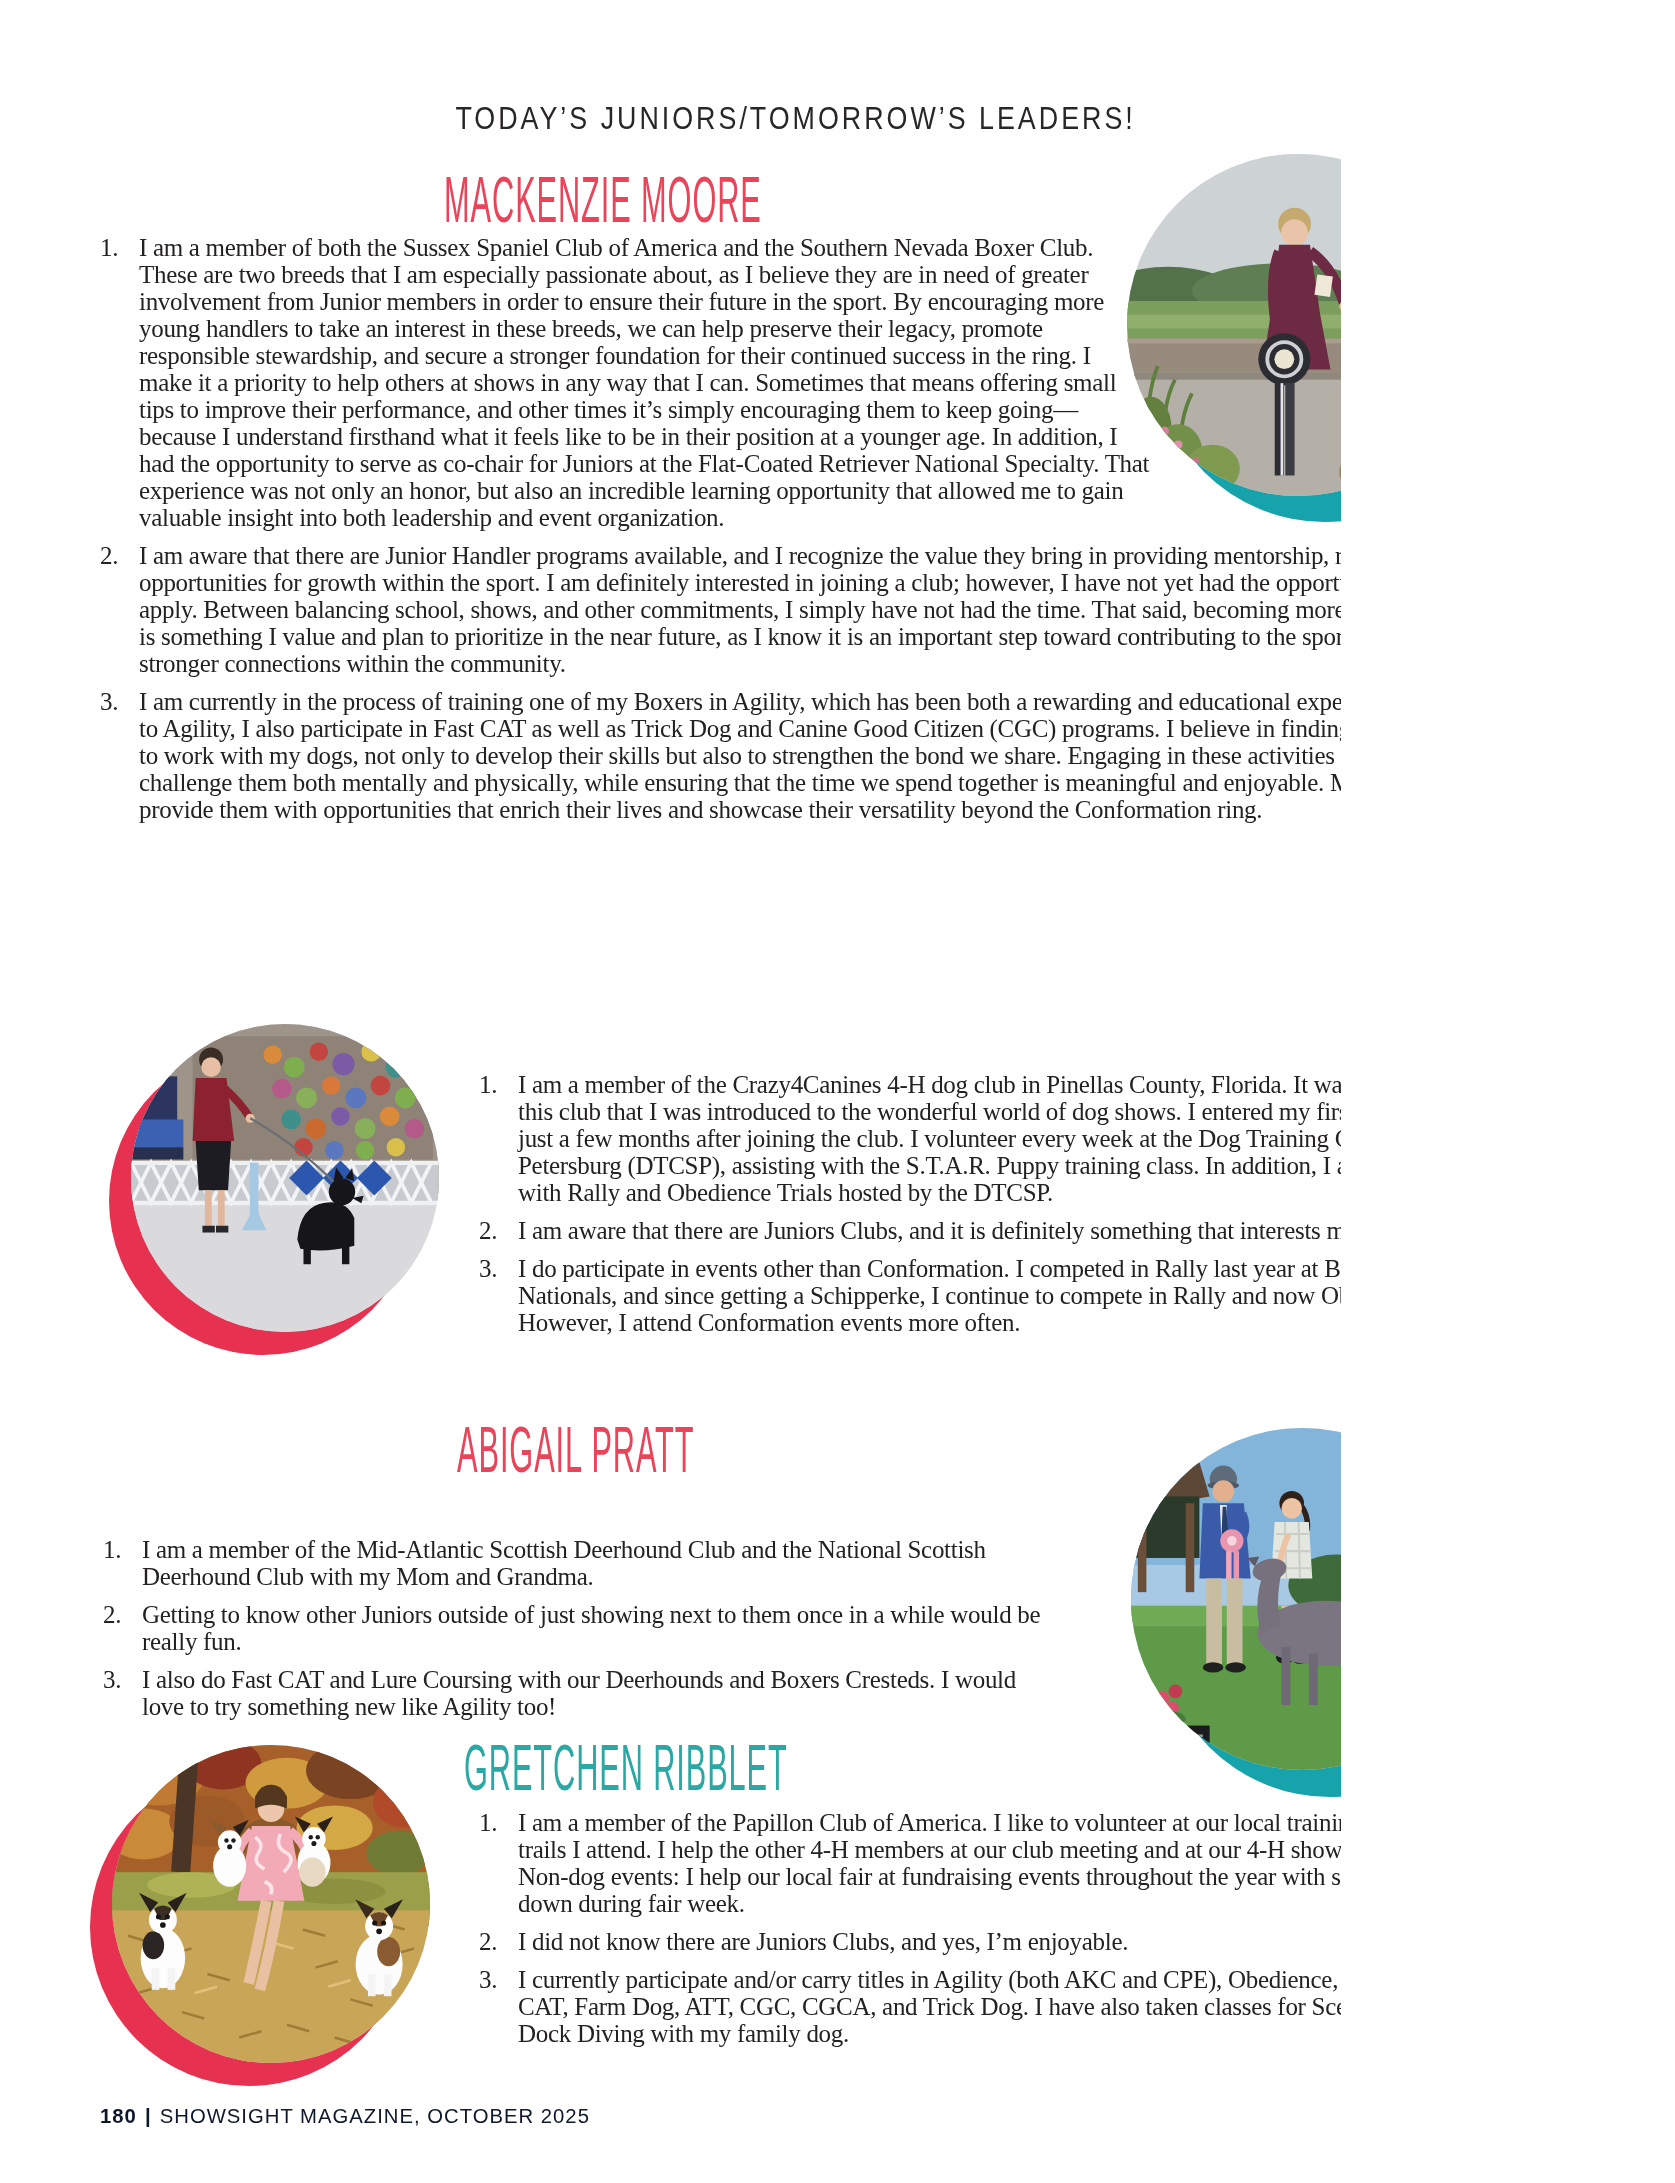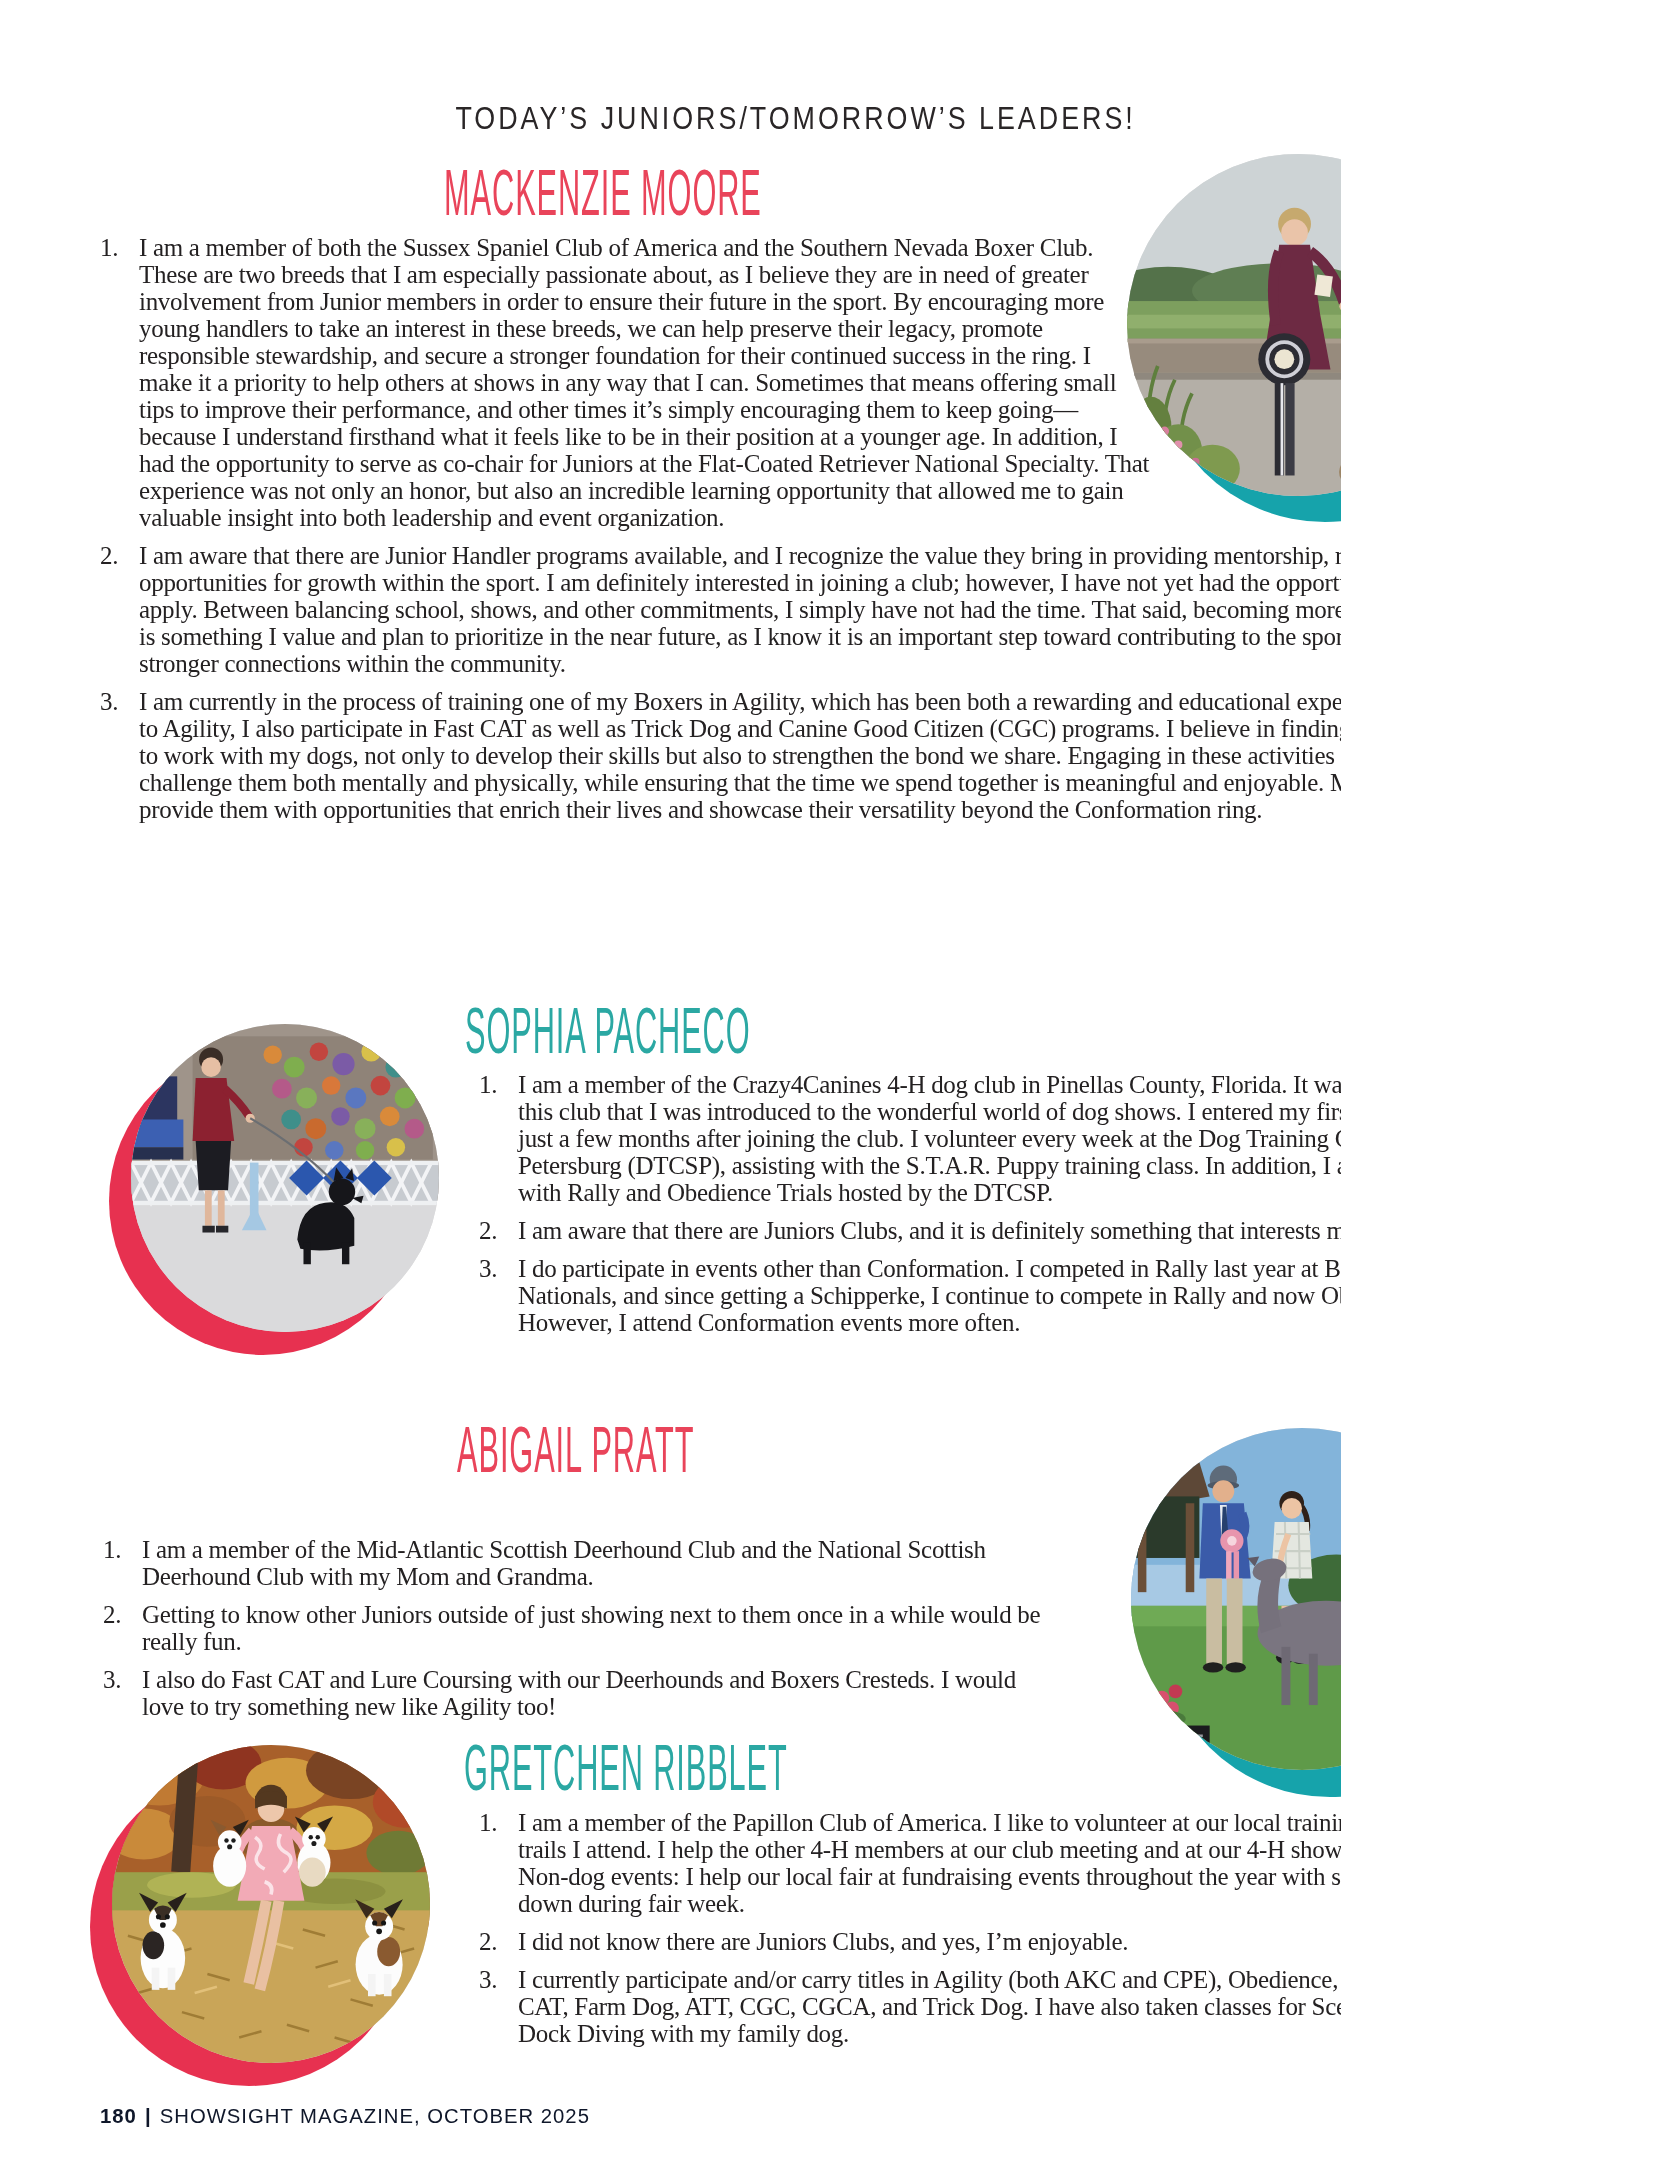"MACKENZIE MOORE" .h-mackenzie { top: 161px -> 168px }
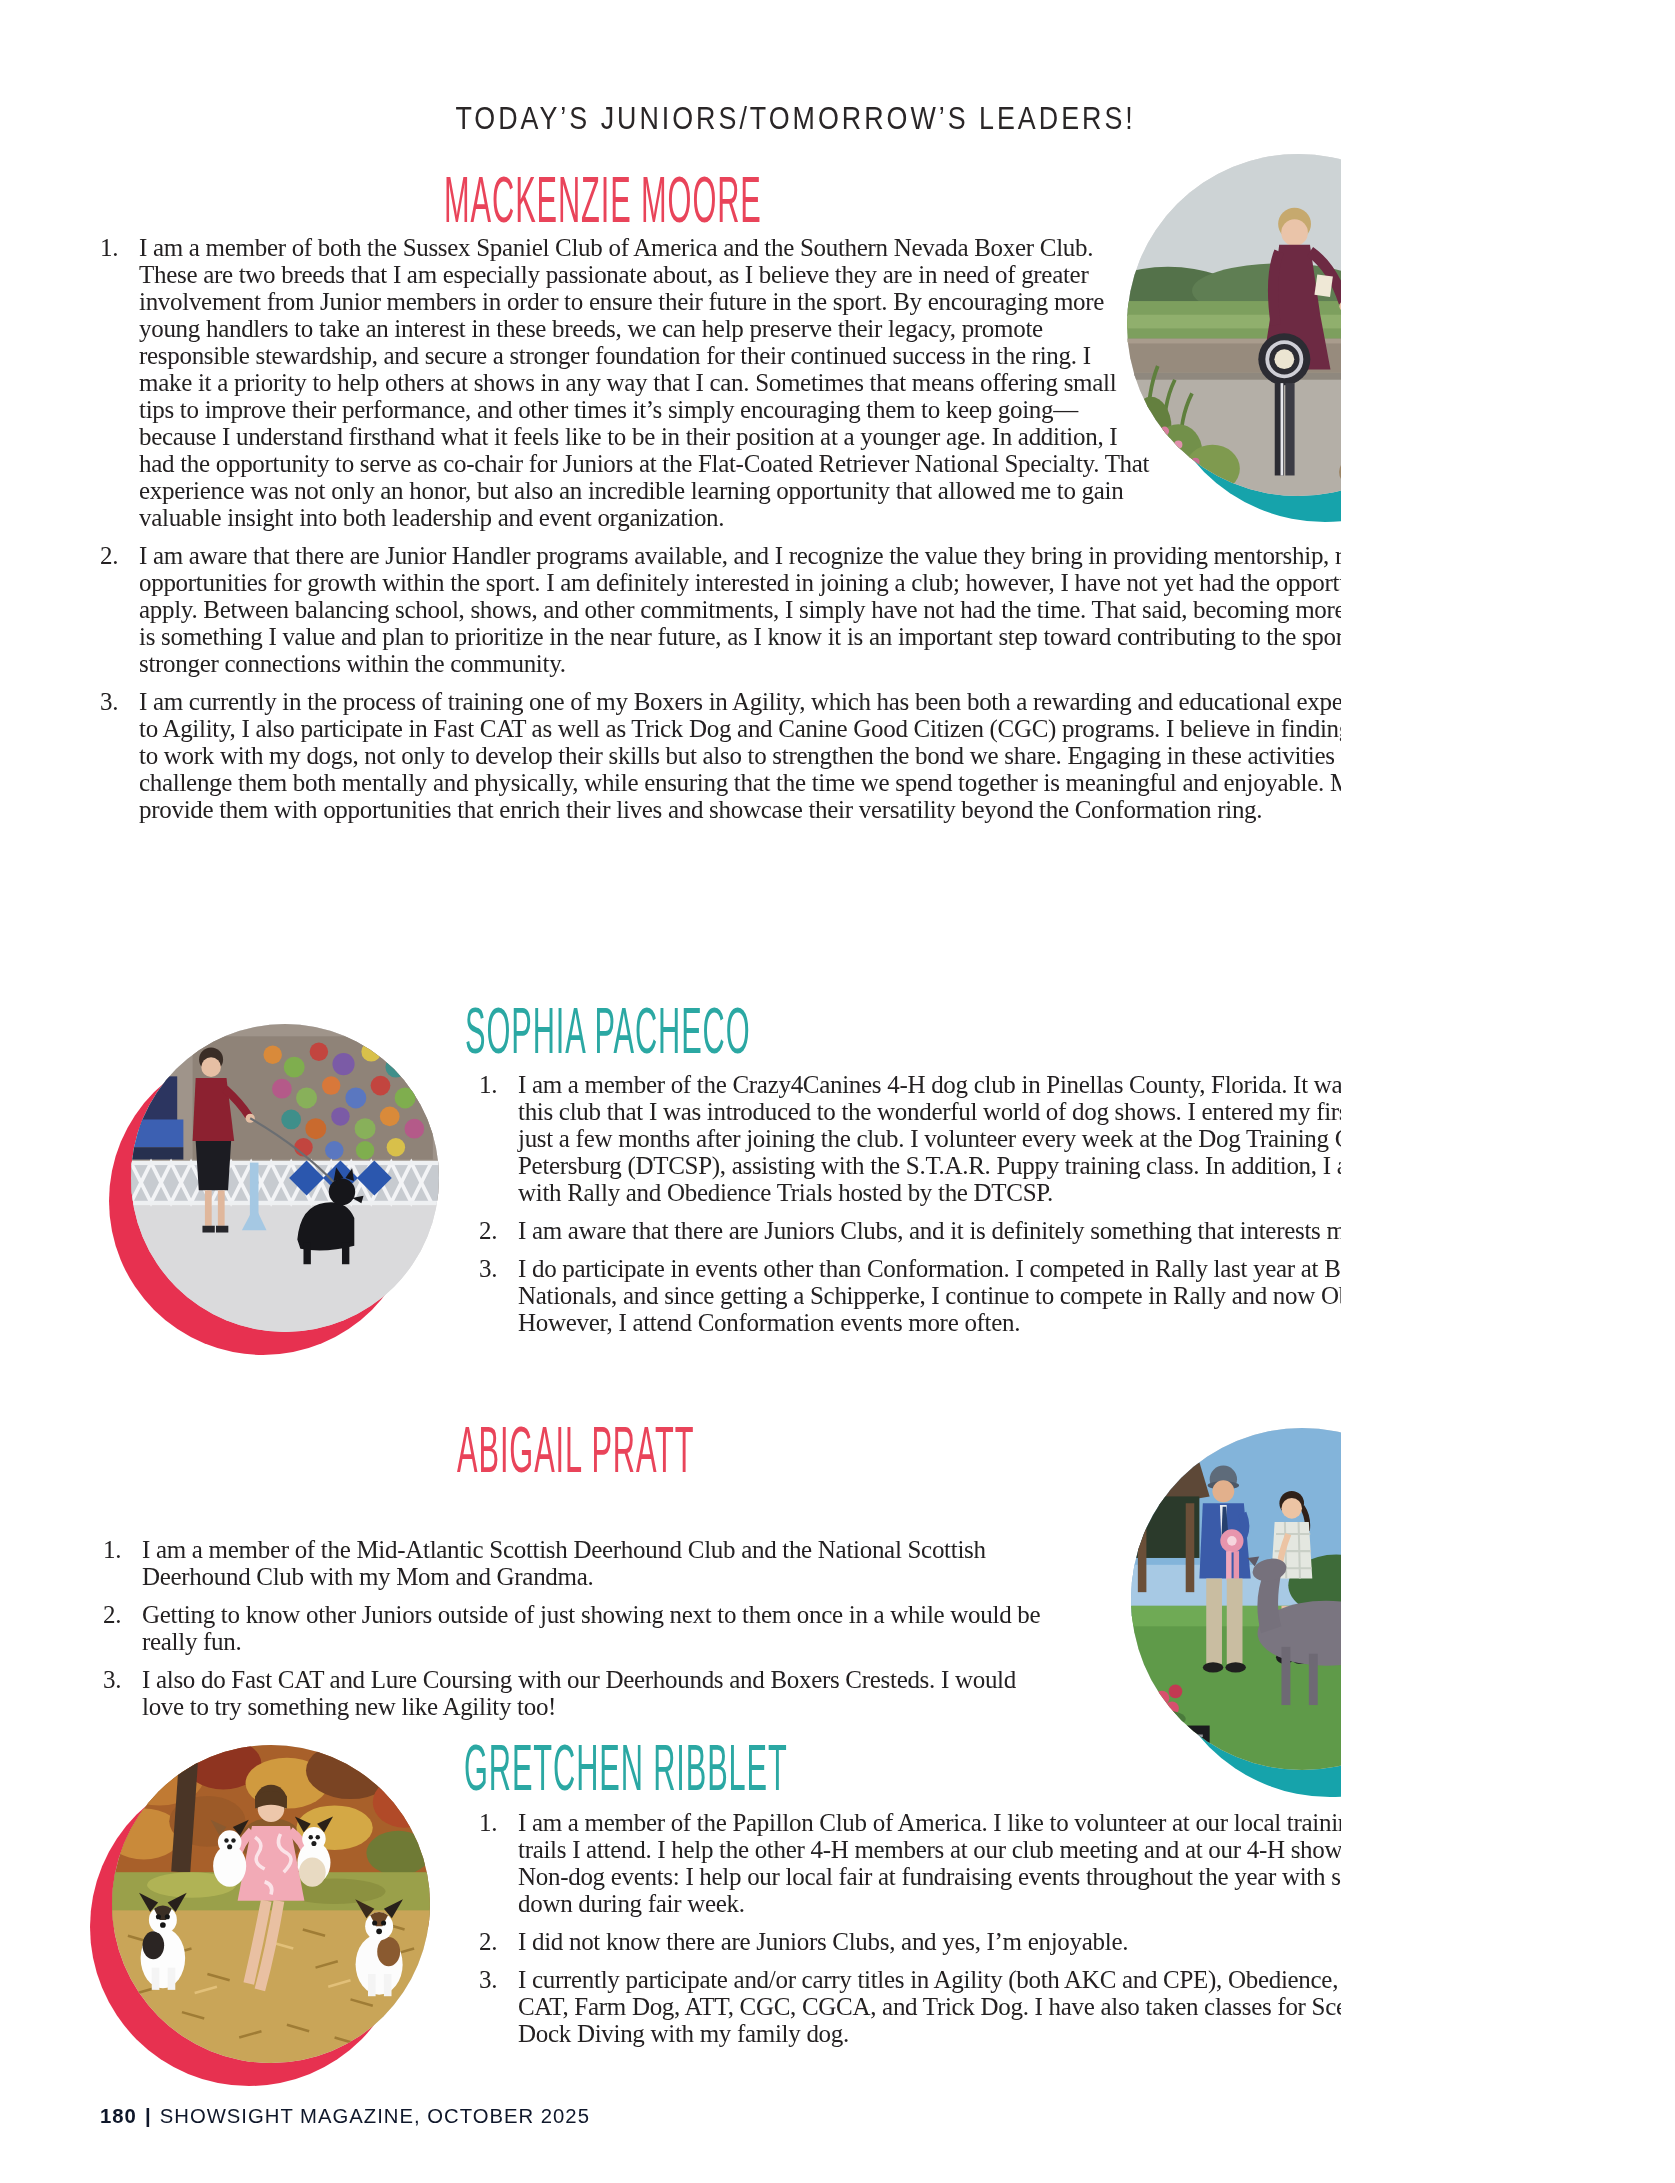"SOPHIA PACHECO" div.heading { html: <div> <span>SOPHIA PACHECO</span> </div> -> none }
